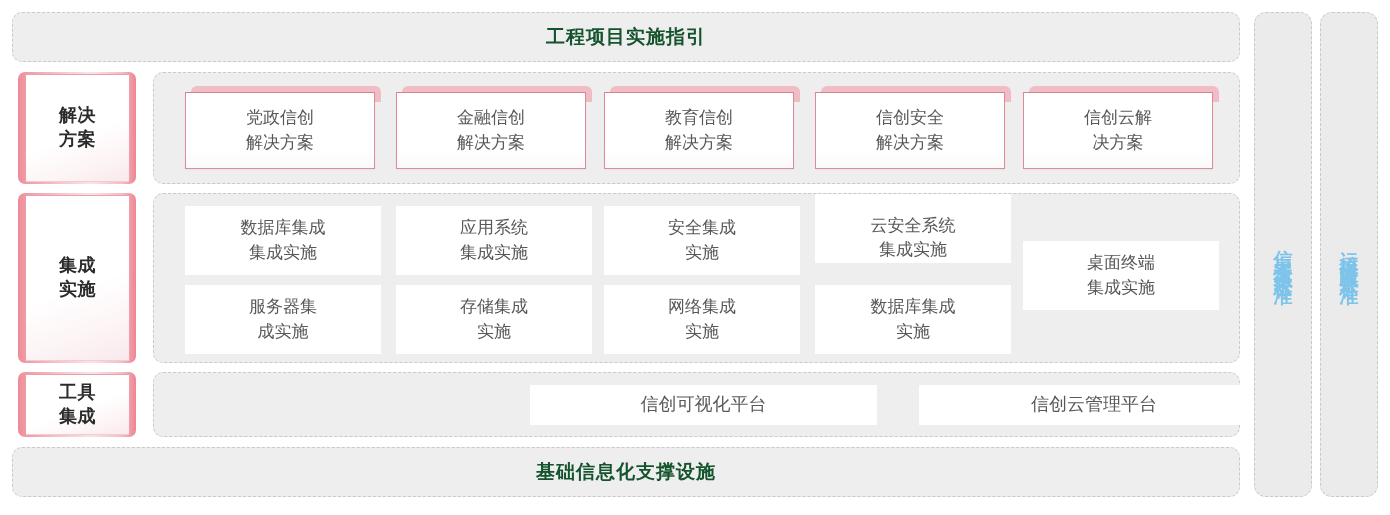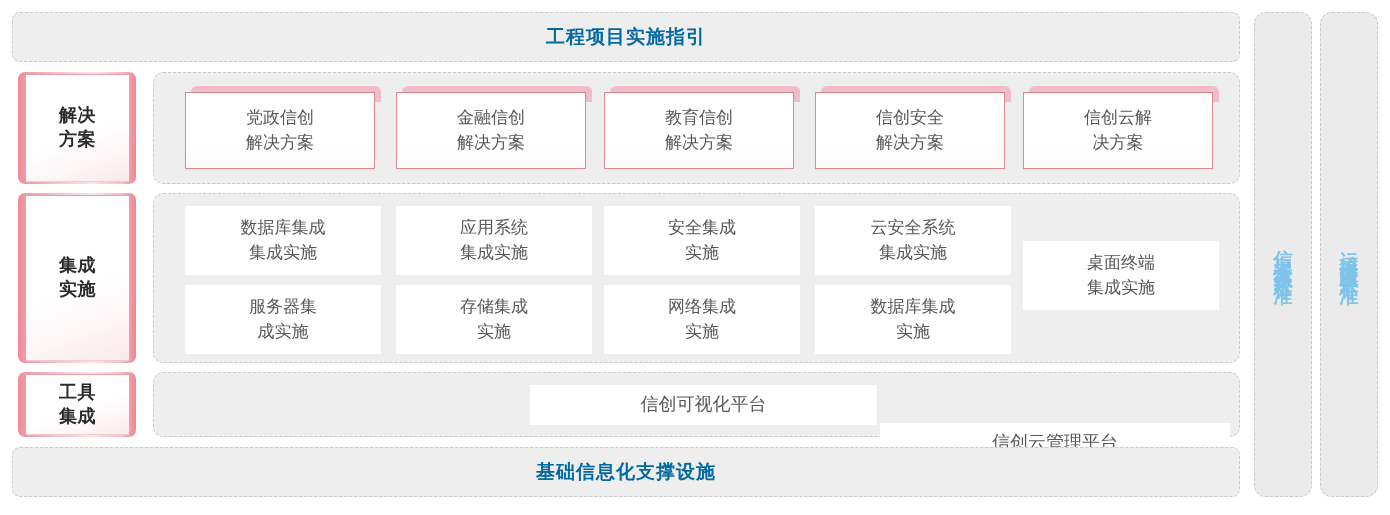"工程项目实施指引" .band-title { border-radius: 8px -> none; color: #0369a1 -> #14532d }
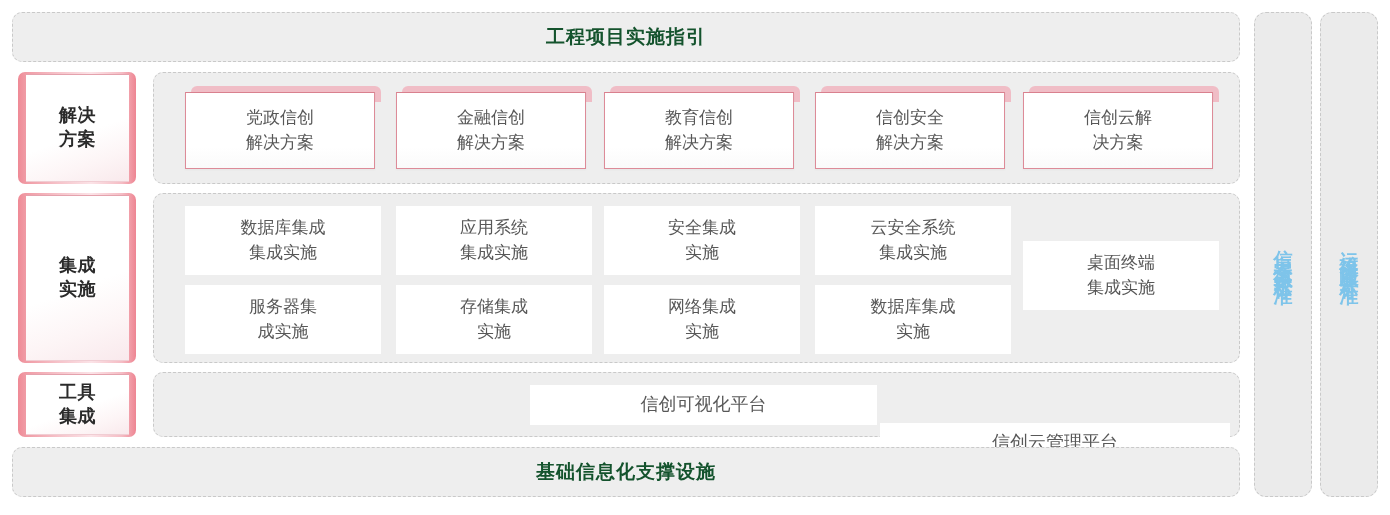"云安全系统" div.tile { align-items: none -> flex-end; top: 206px -> 194px }
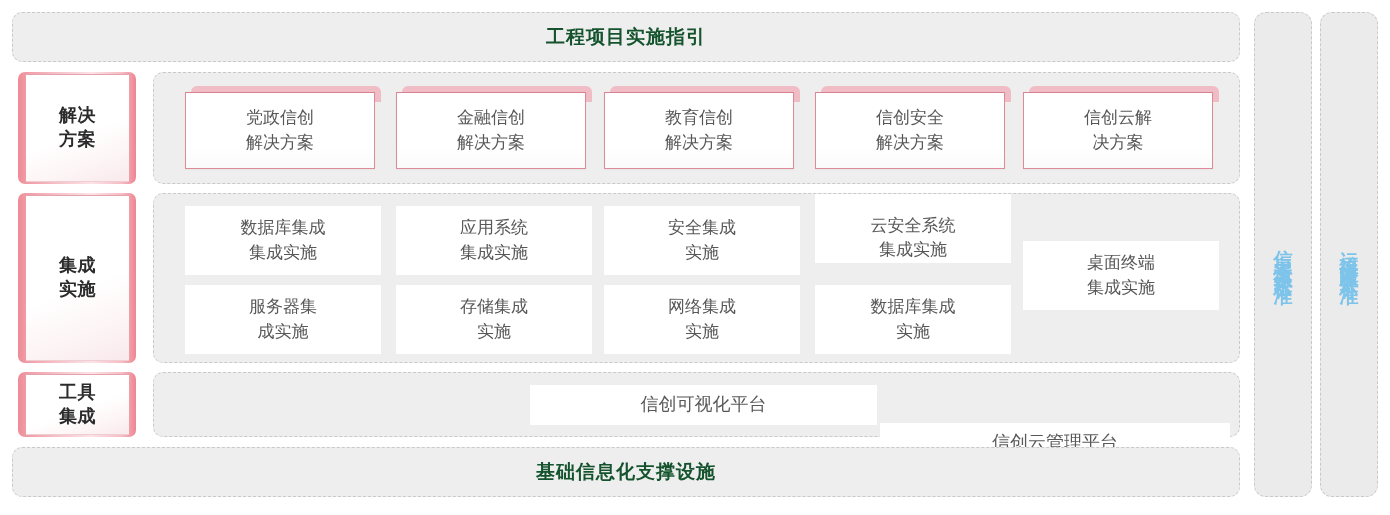"信创云管理平台" div.tile { left: 880px -> 919px; margin-top: 38px -> none }
